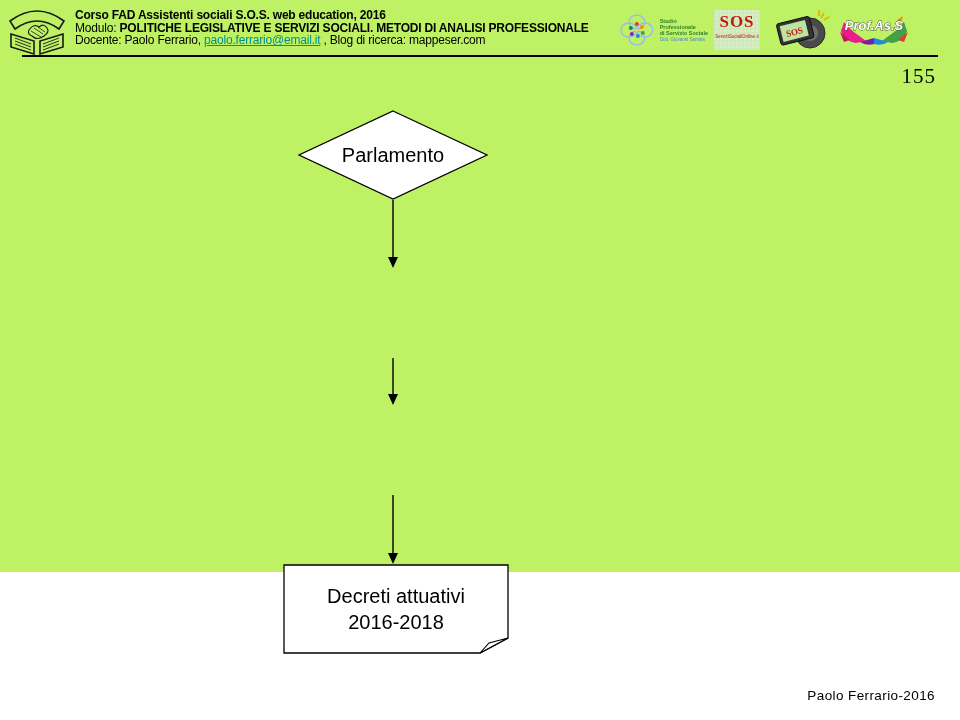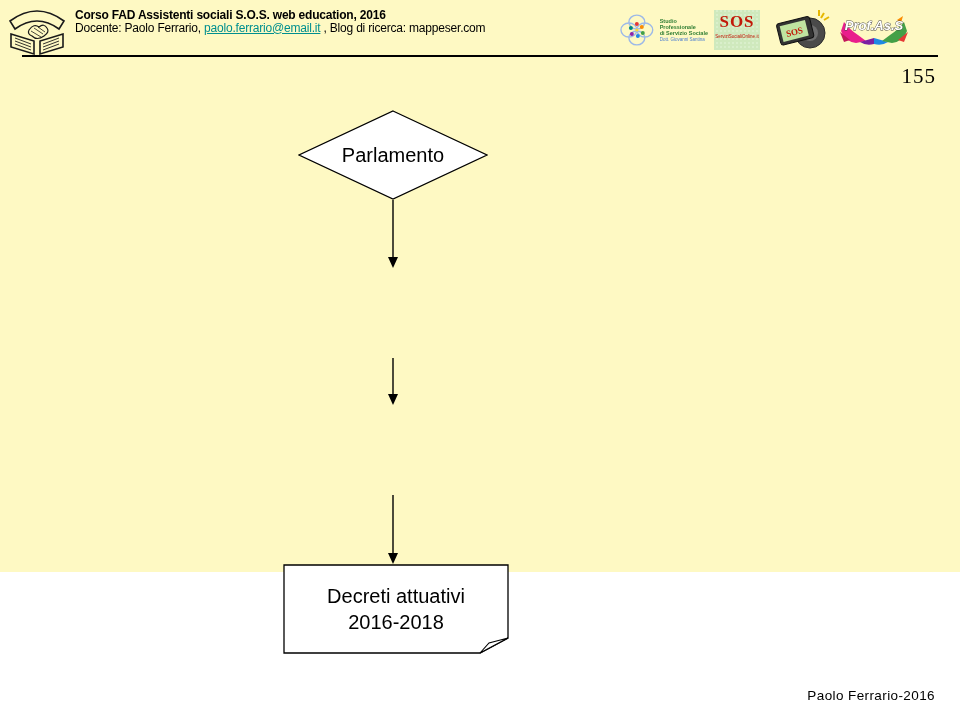"Corso FAD Assistenti sociali S.O.S." #stage { background: #fef9c3 -> #bef264 }
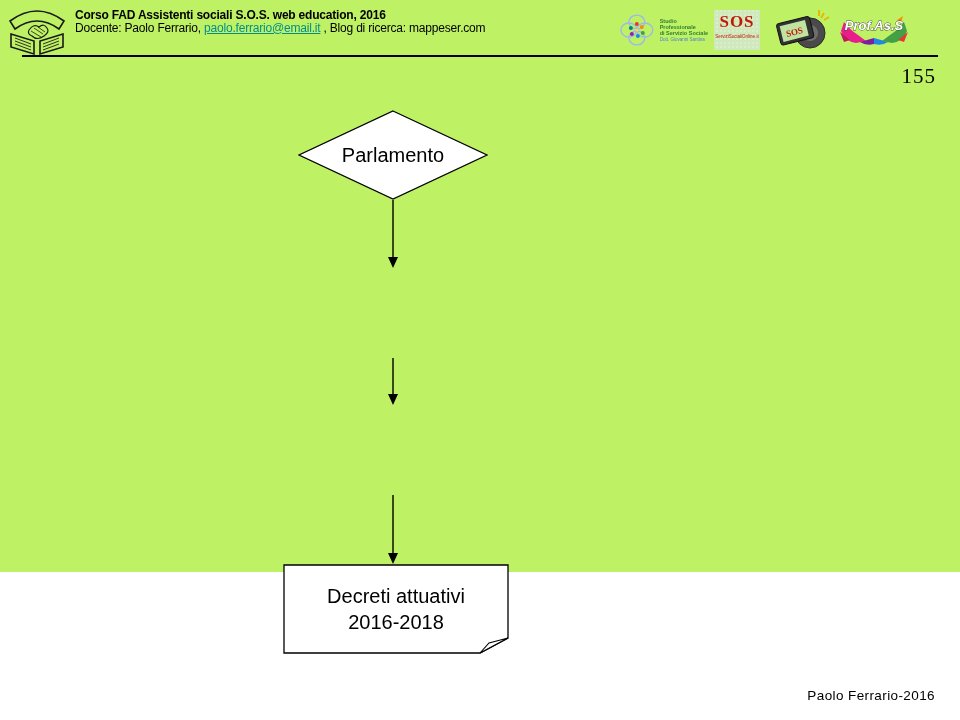"Modulo: POLITICHE LEGISLATIVE E SERVIZI" div { html: none -> <div><span>Modulo: </span><span>POLITICHE LEGISLATIVE E SERVIZI SOCIALI. METODI DI ANALISI PROFESSIONALE</span></div> }
